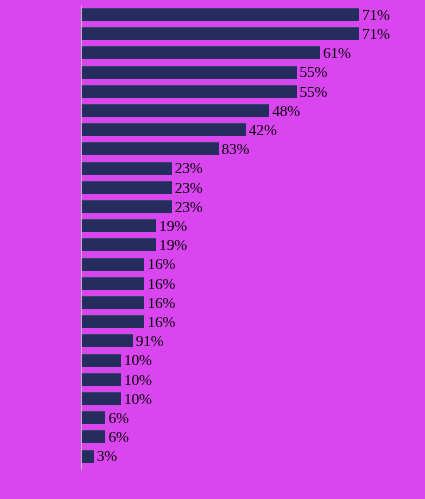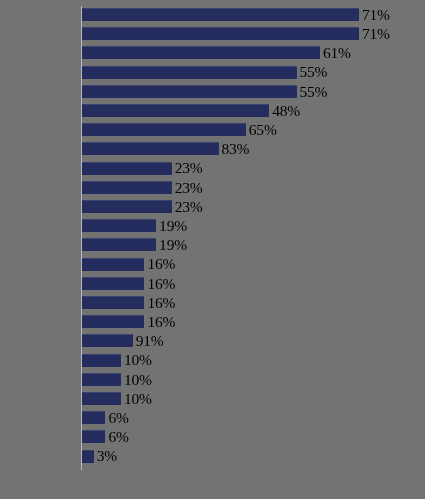"71%" #chart-root { background: #737373 -> #d946ef }
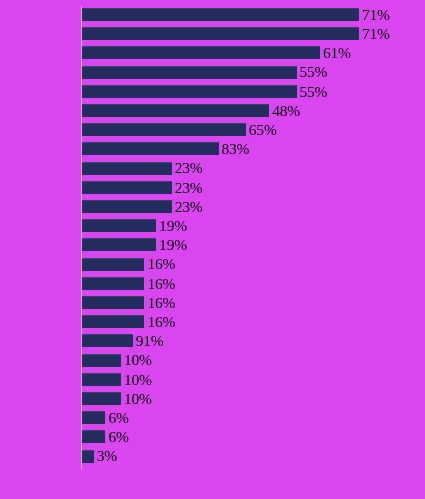"65%" span.bar-label { text: 65% -> 42% }
